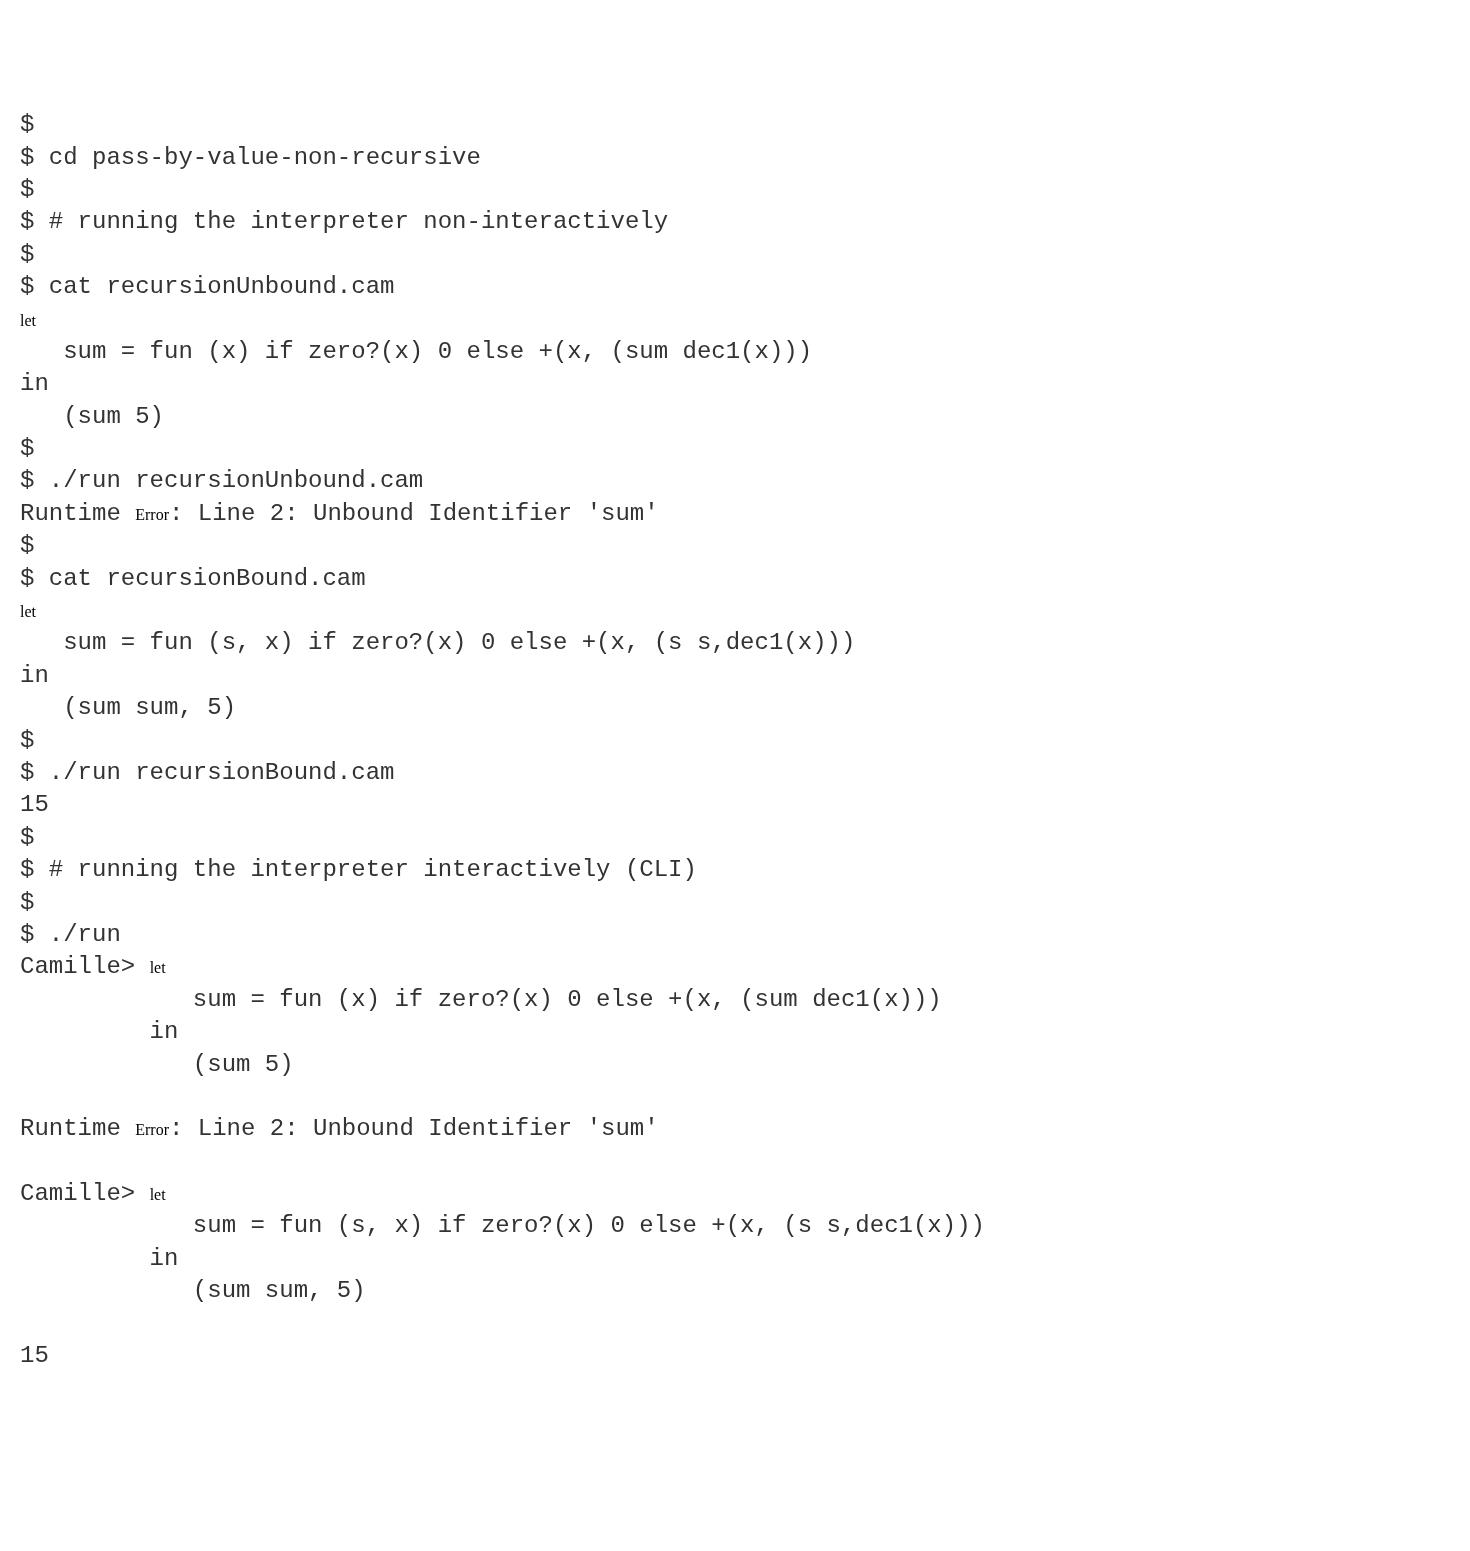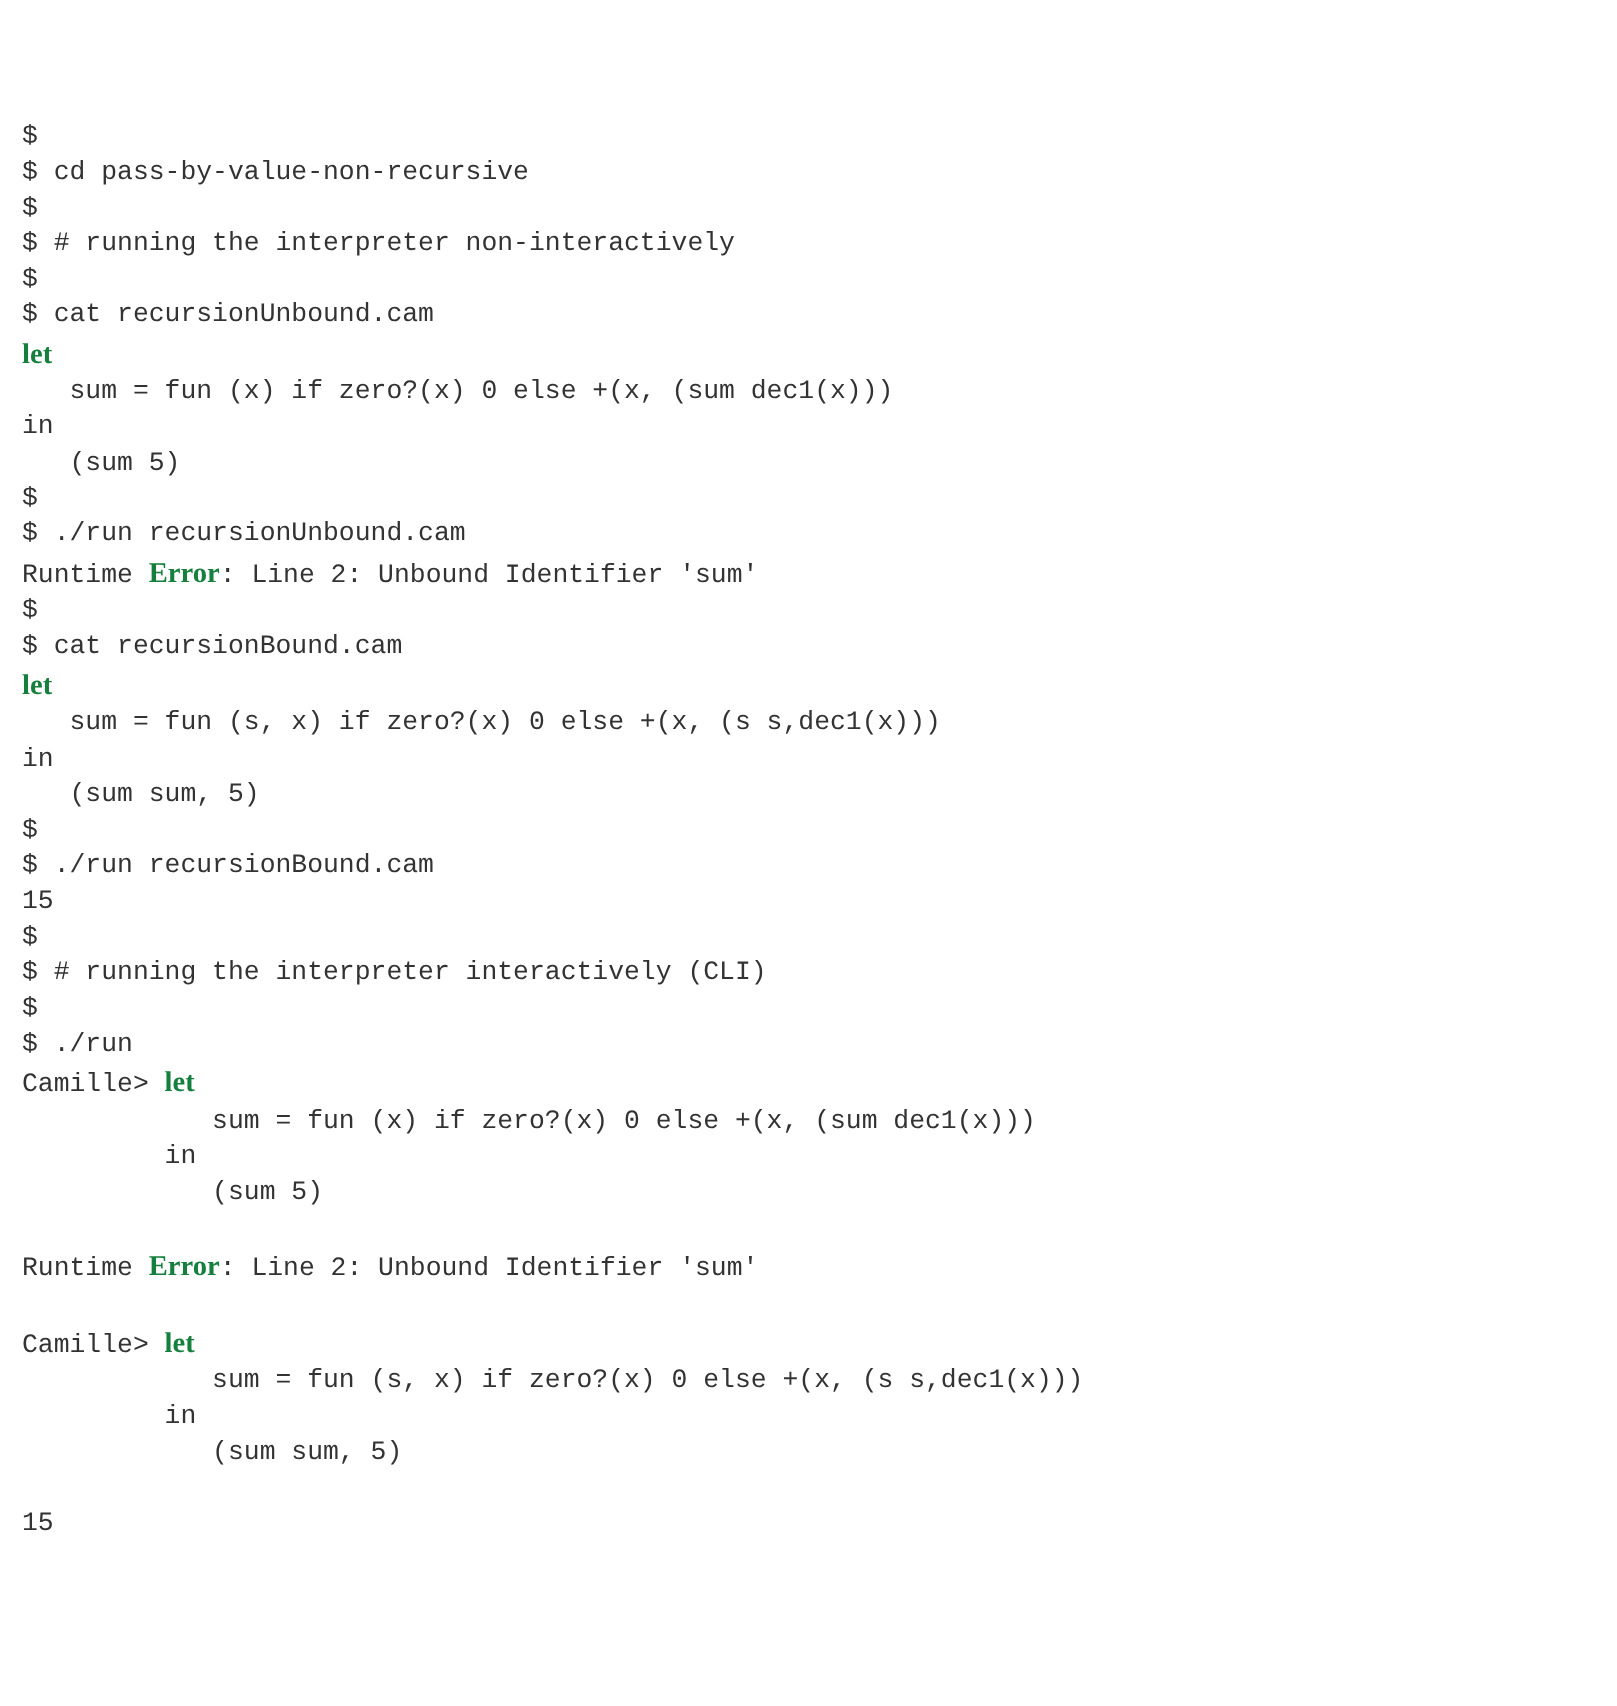"let" .kw { color: #15803d -> #000000; font-size: 26px -> 16px; font-weight: bold -> normal }
